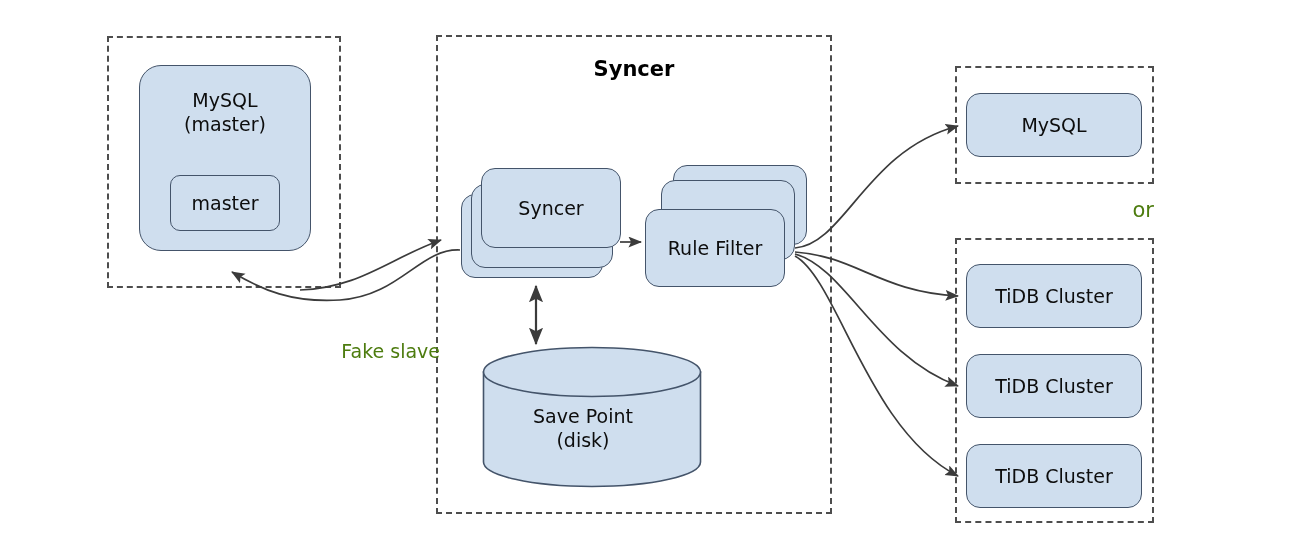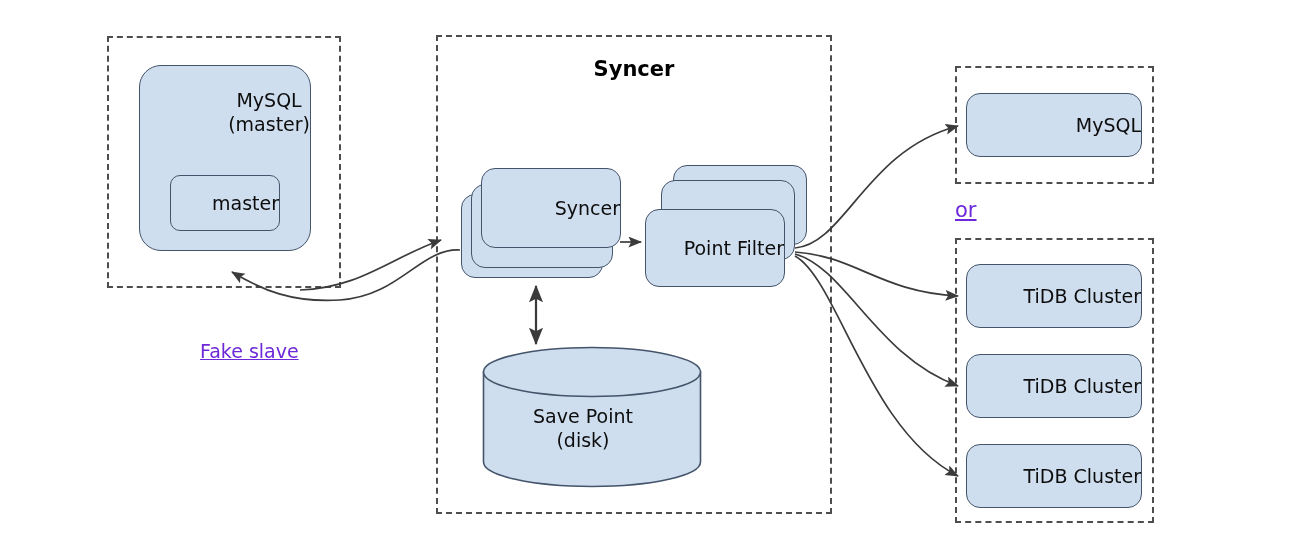"MySQL" .node { justify-content: flex-end -> center }
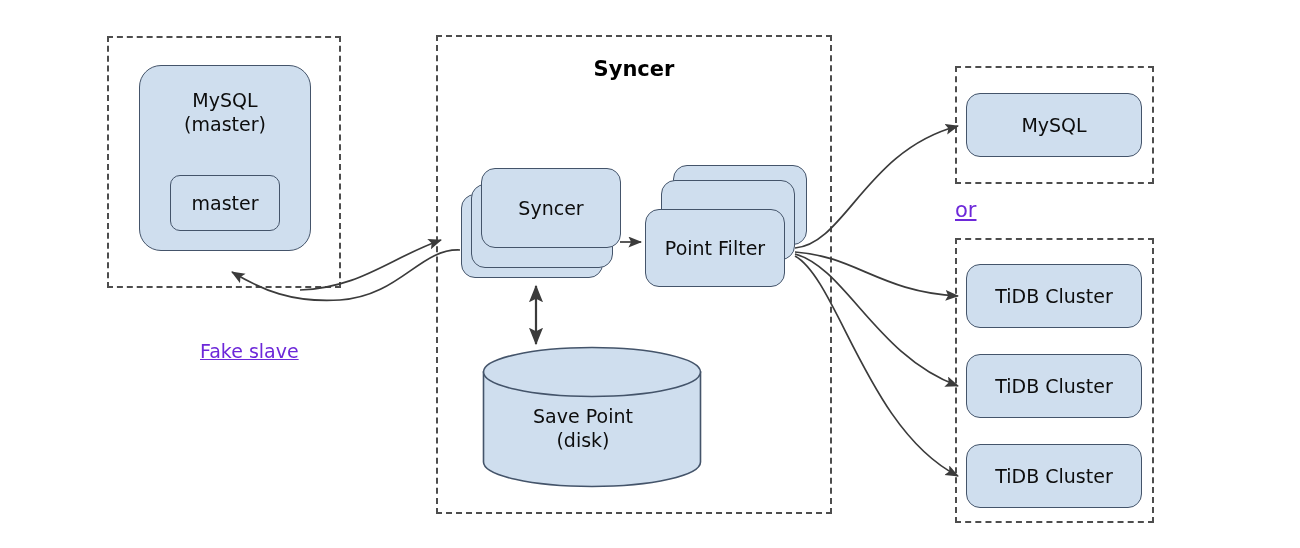"or" .plain-label { color: #6d28d9 -> #4d7c0f; text-align: left -> right; text-decoration: underline -> none }
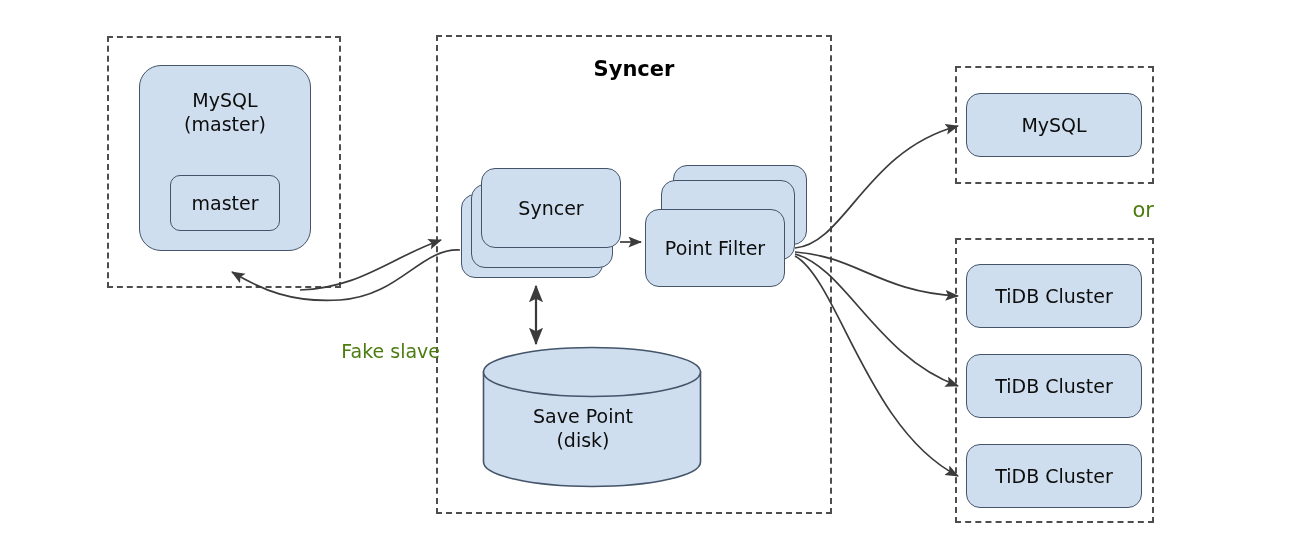"Point Filter" span { text: Point -> Rule }
